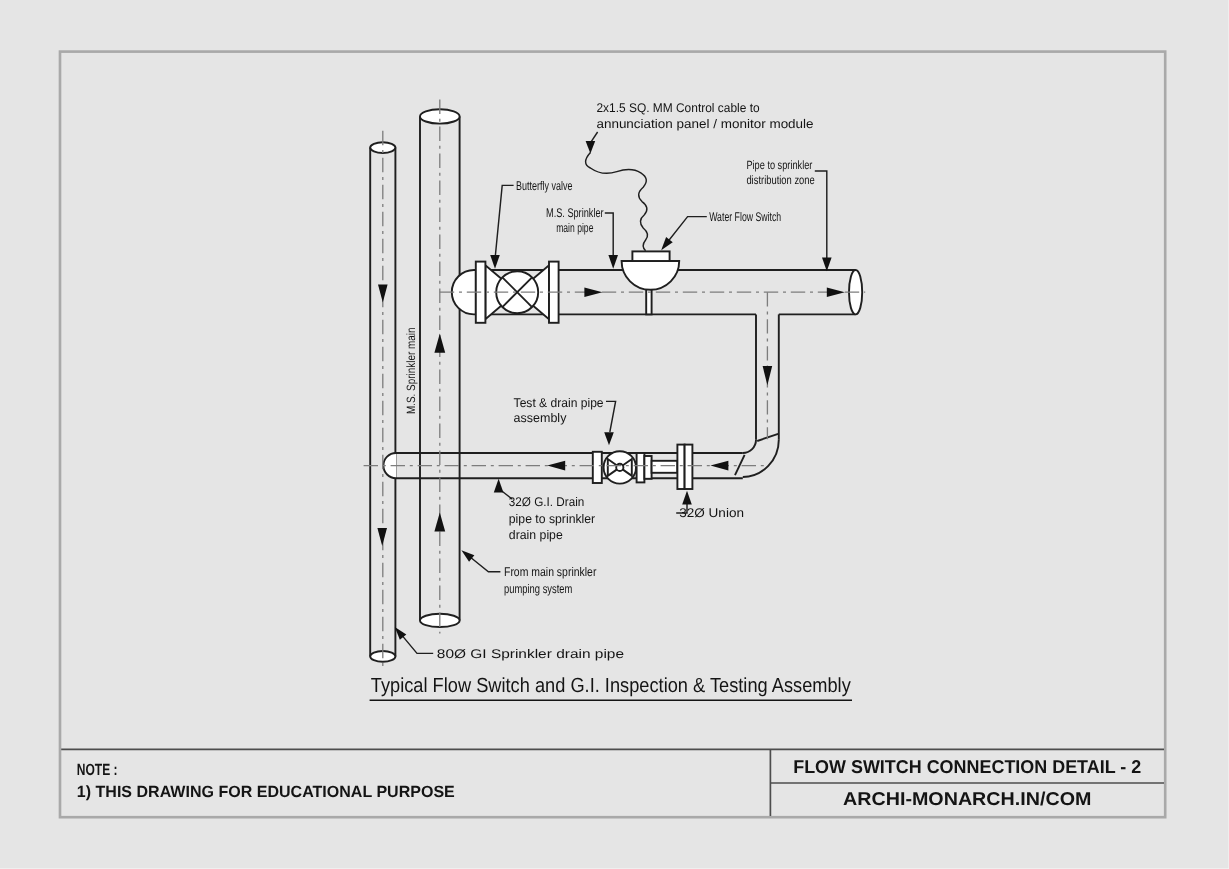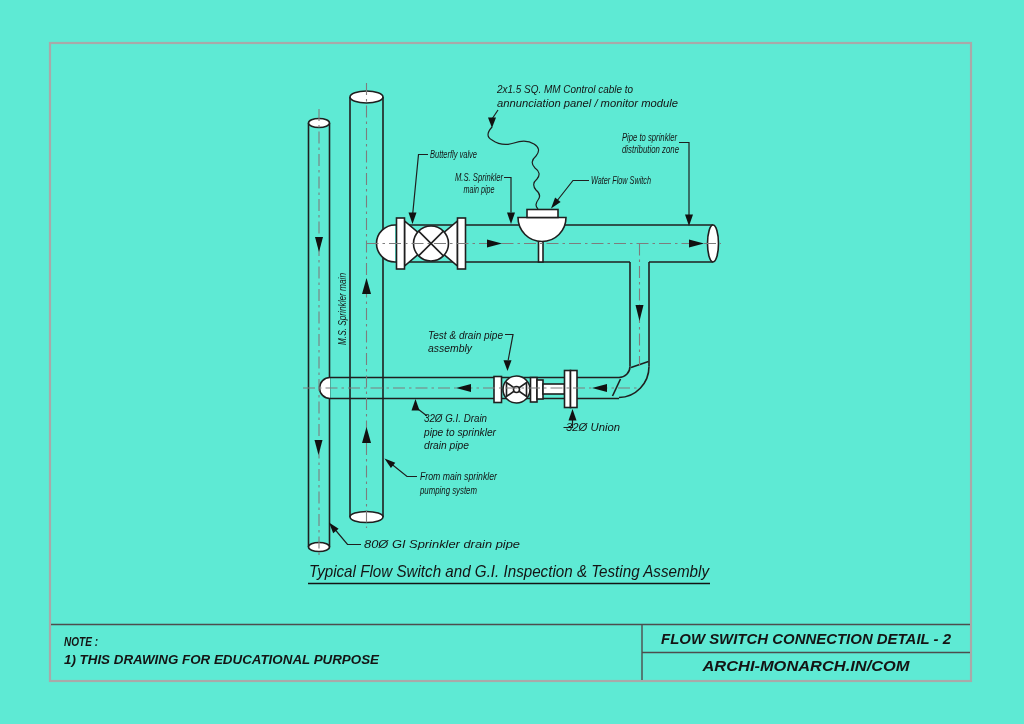"2x1.5 SQ. MM Control cable" #sheet { background: #5eead4 -> #e5e5e5; font-style: italic -> none }
